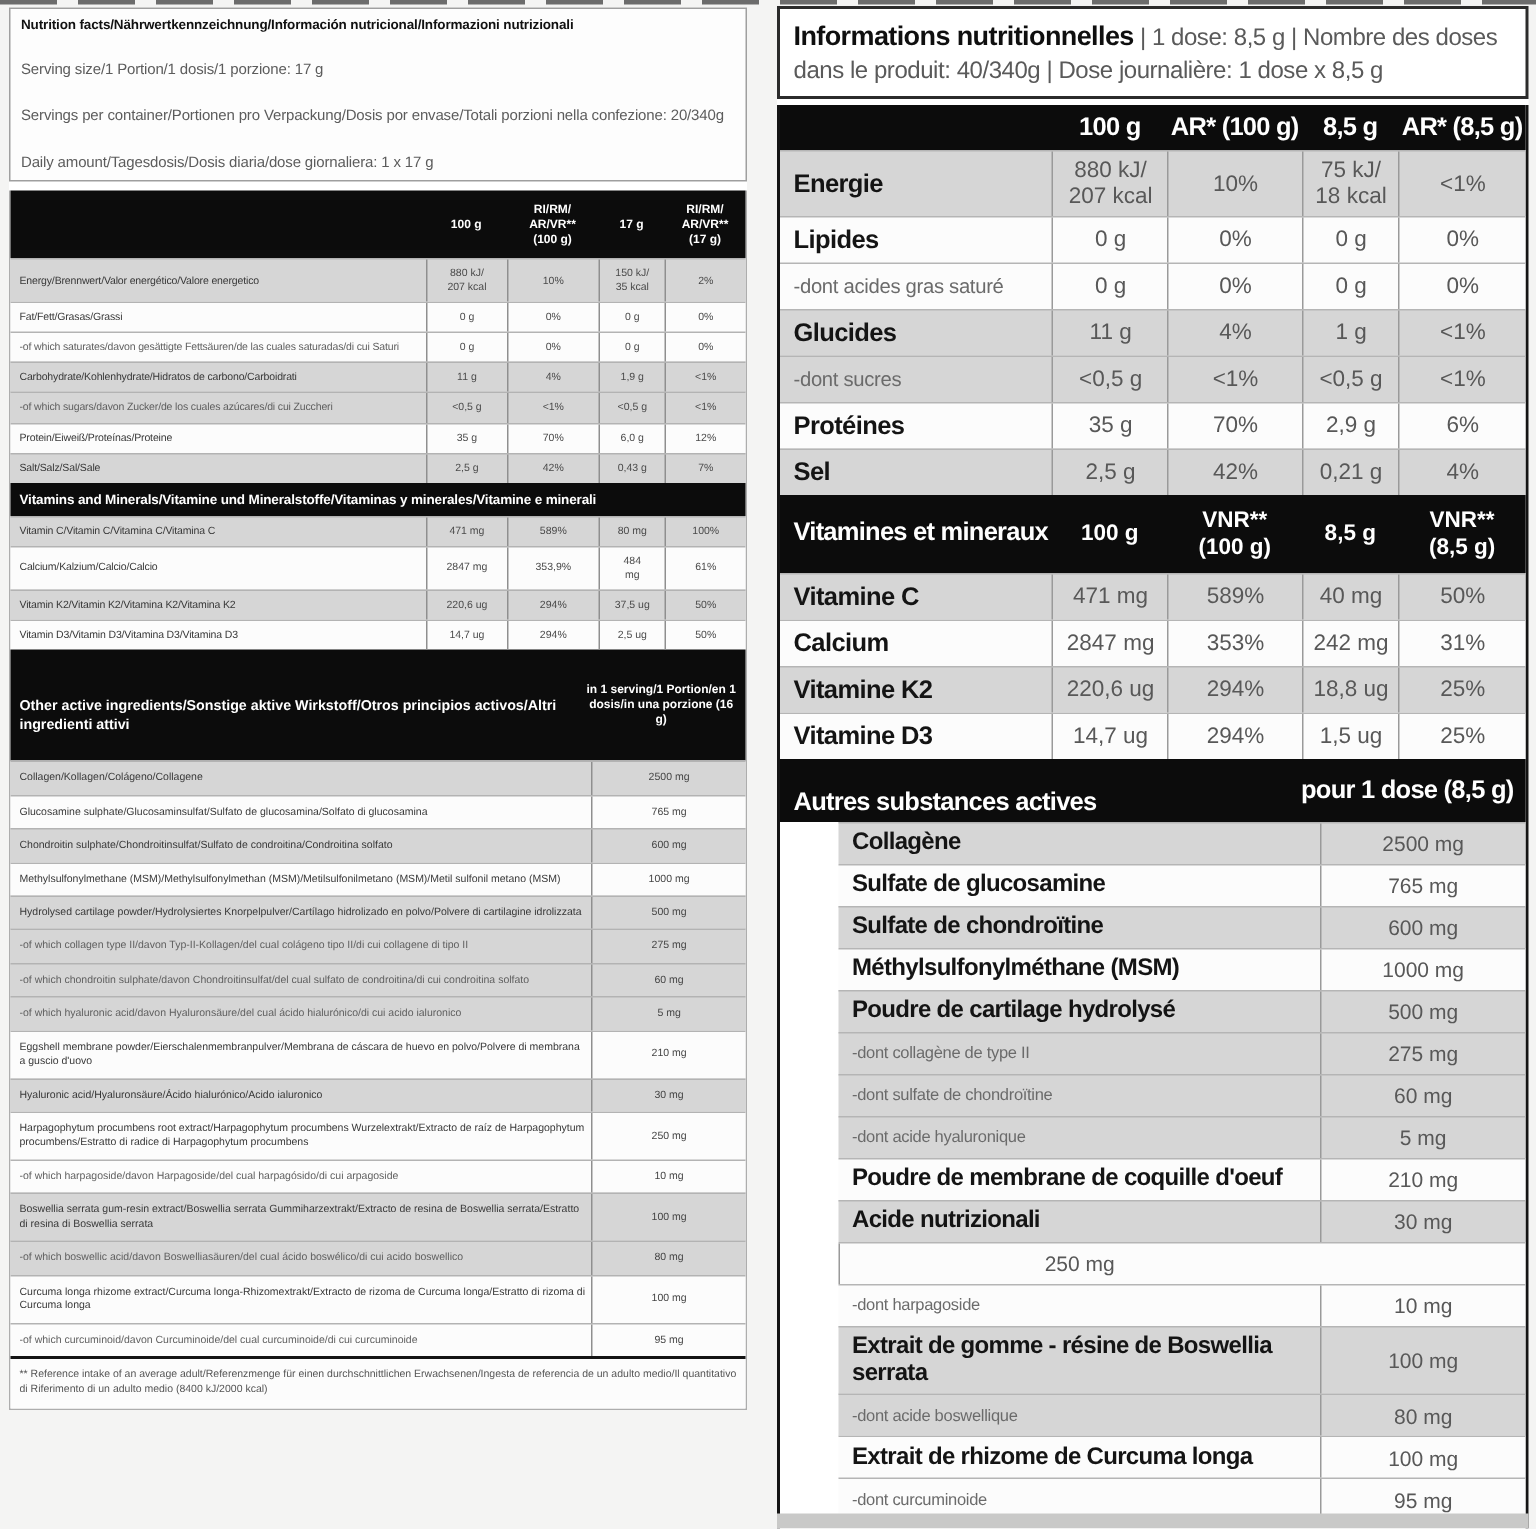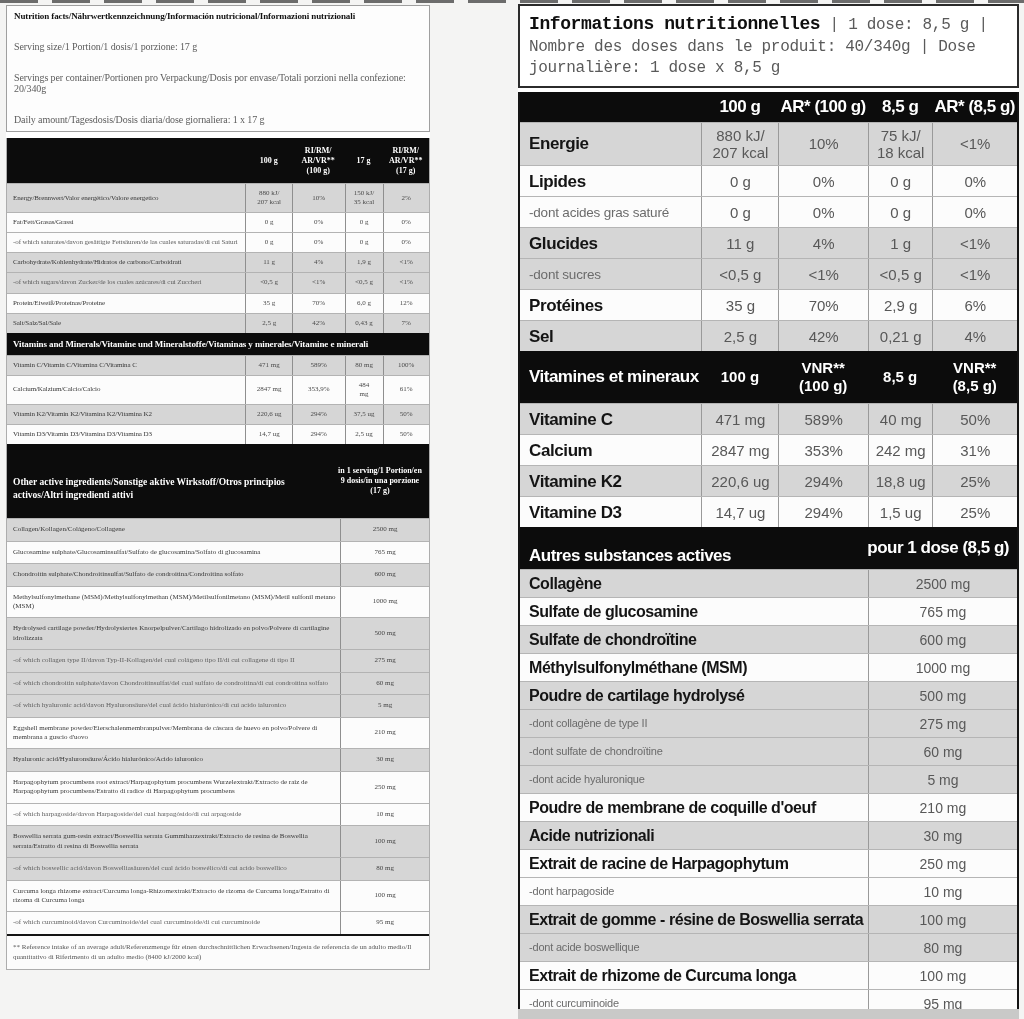"Nutrition" .panel-left { font-family: Liberation Serif, serif -> none; width: 424px -> 492px }
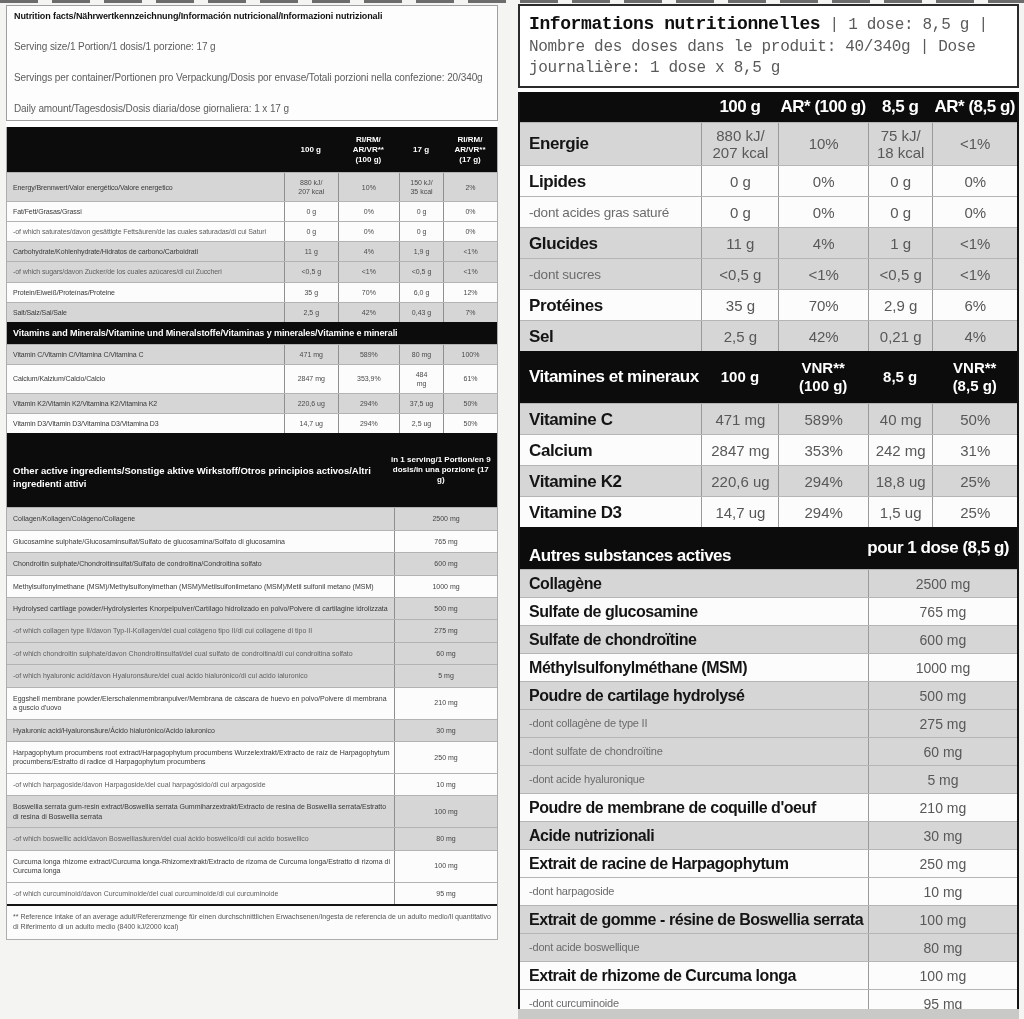"Informations nutritionnelles | 1 dose:" .r-head { font-family: Liberation Mono, monospace -> none }
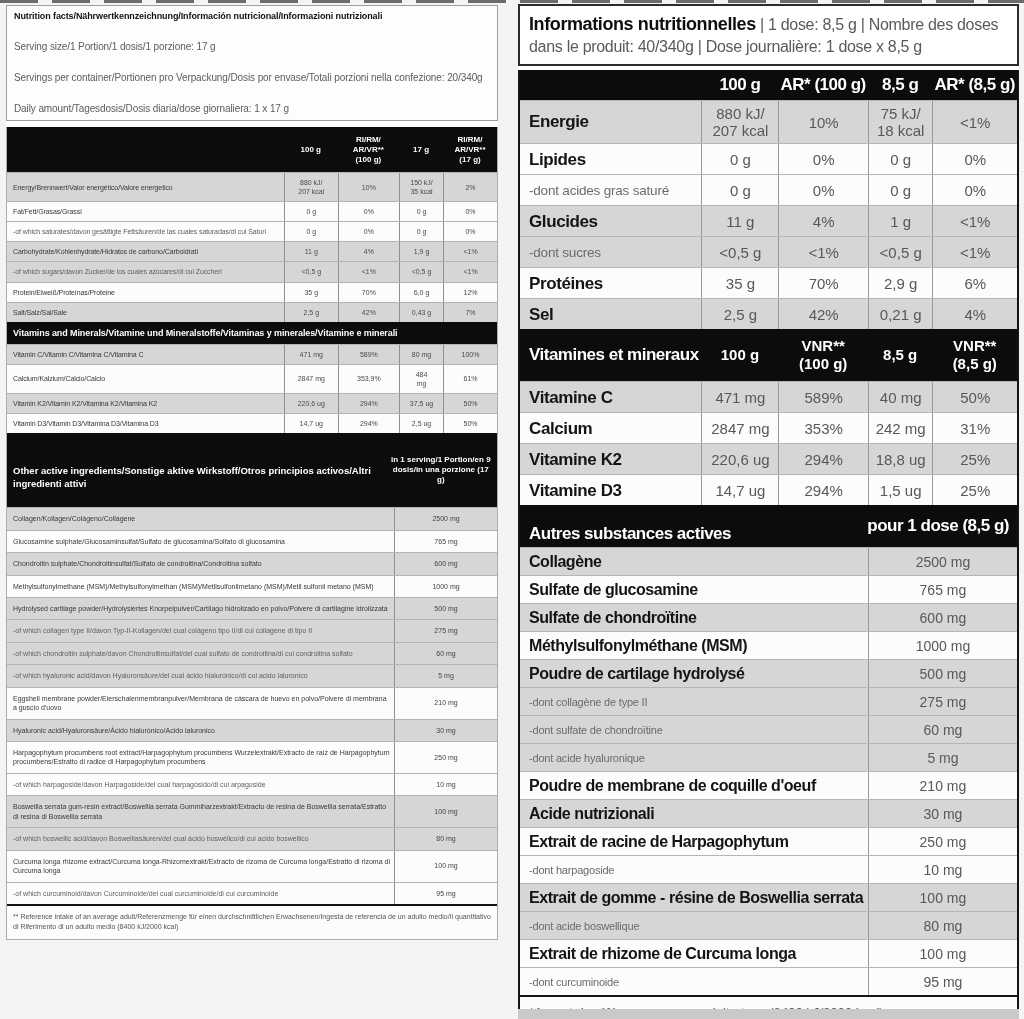"in 1 serving/1 Portion/en 9" div.ab-col { text: 9 dosis/in una porzione (17 -> 1 dosis/in una porzione (16 }
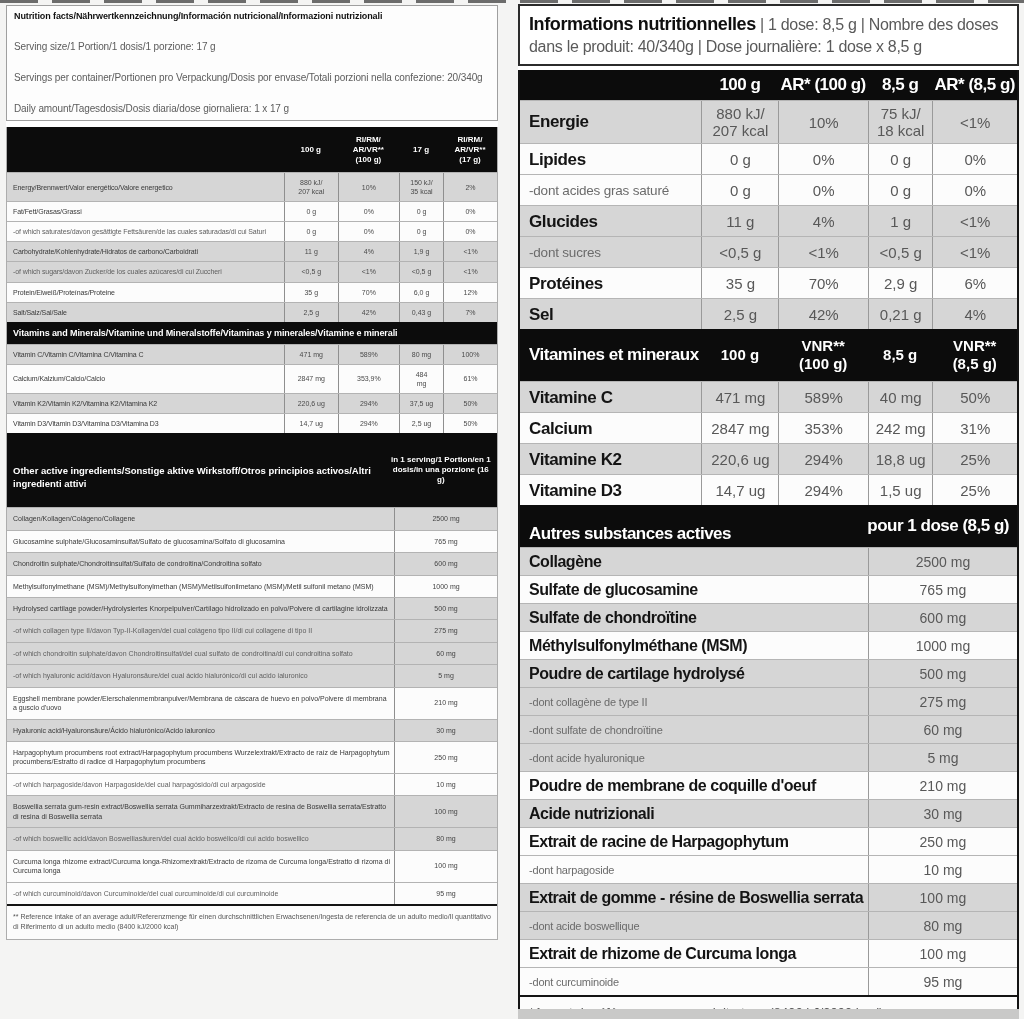"Collagène" .r-two { margin-left: none -> 39px }
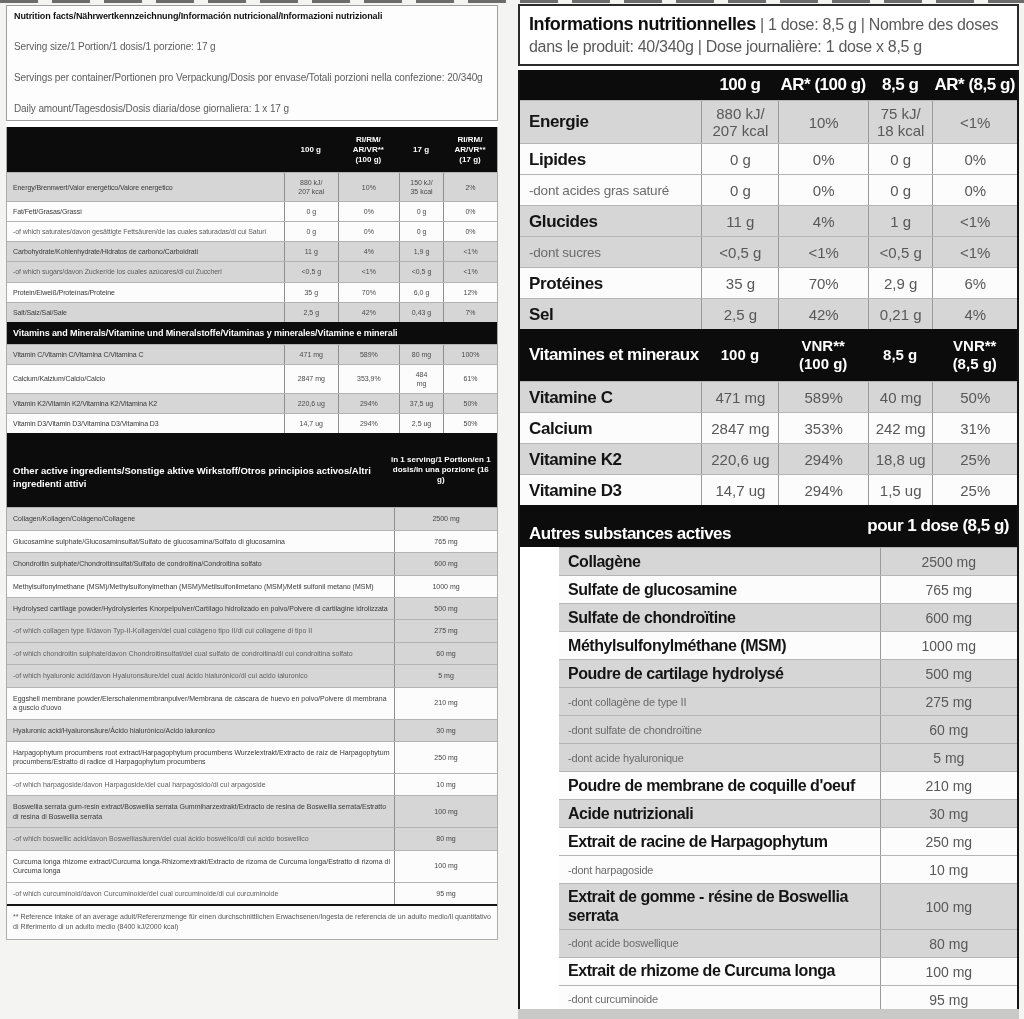"Extrait de racine de Harpagophytum" div.cell { html: <div>Extrait de racine de Harpagophytum</div> -> none }
